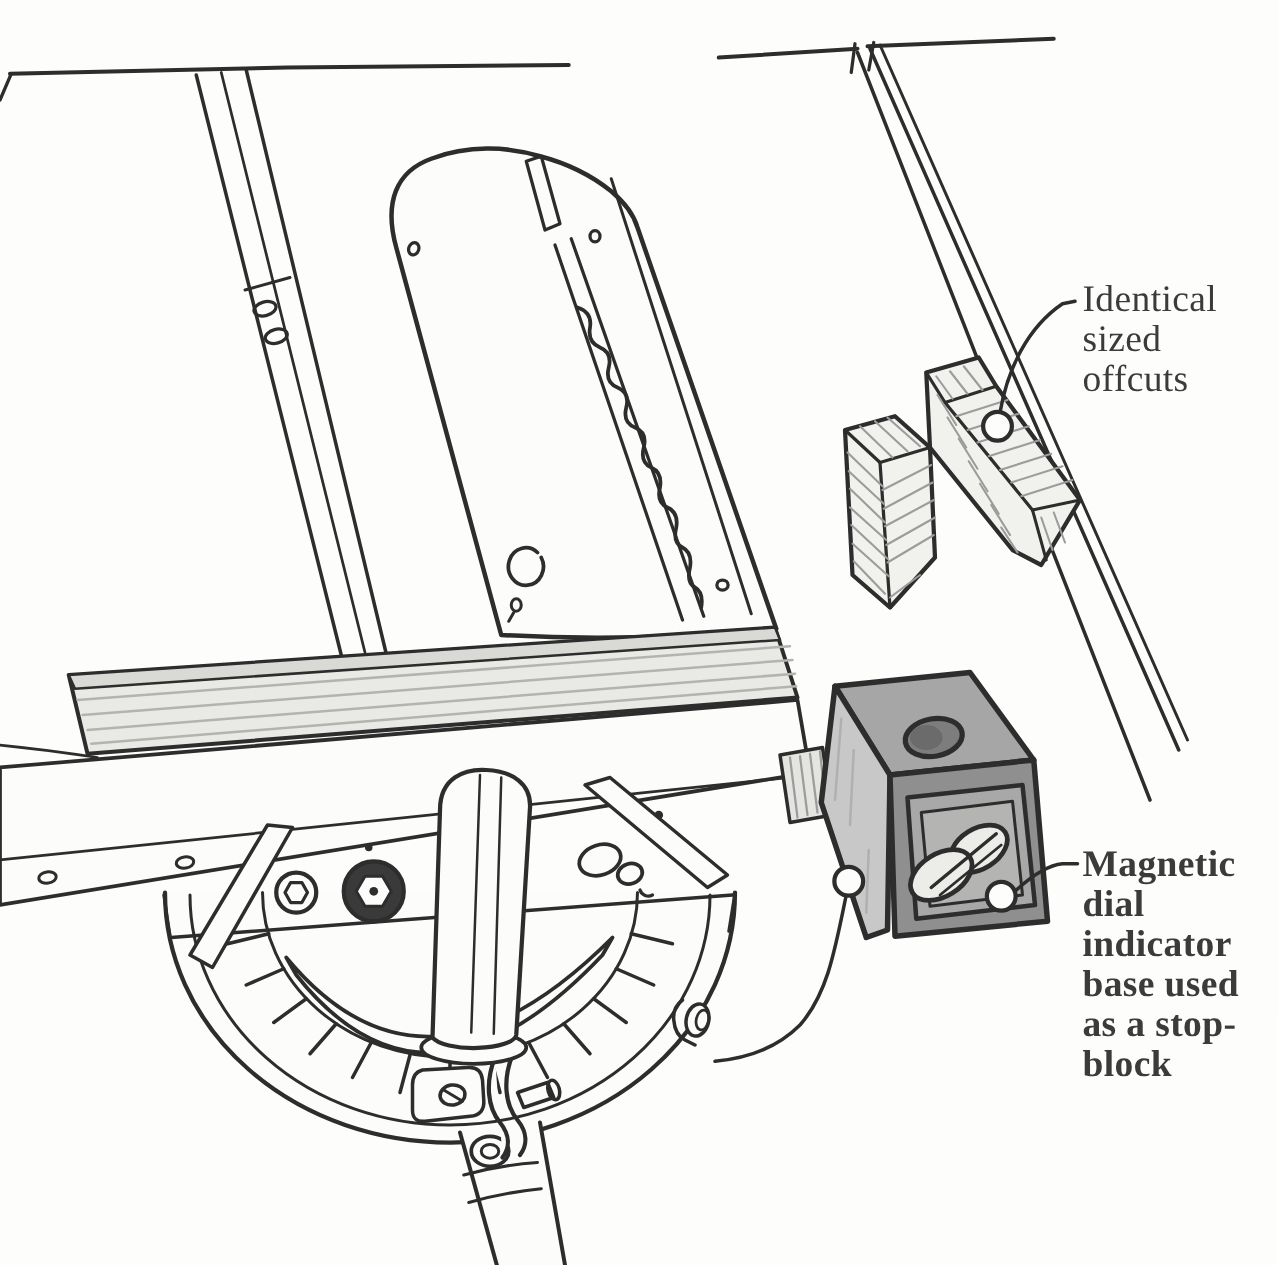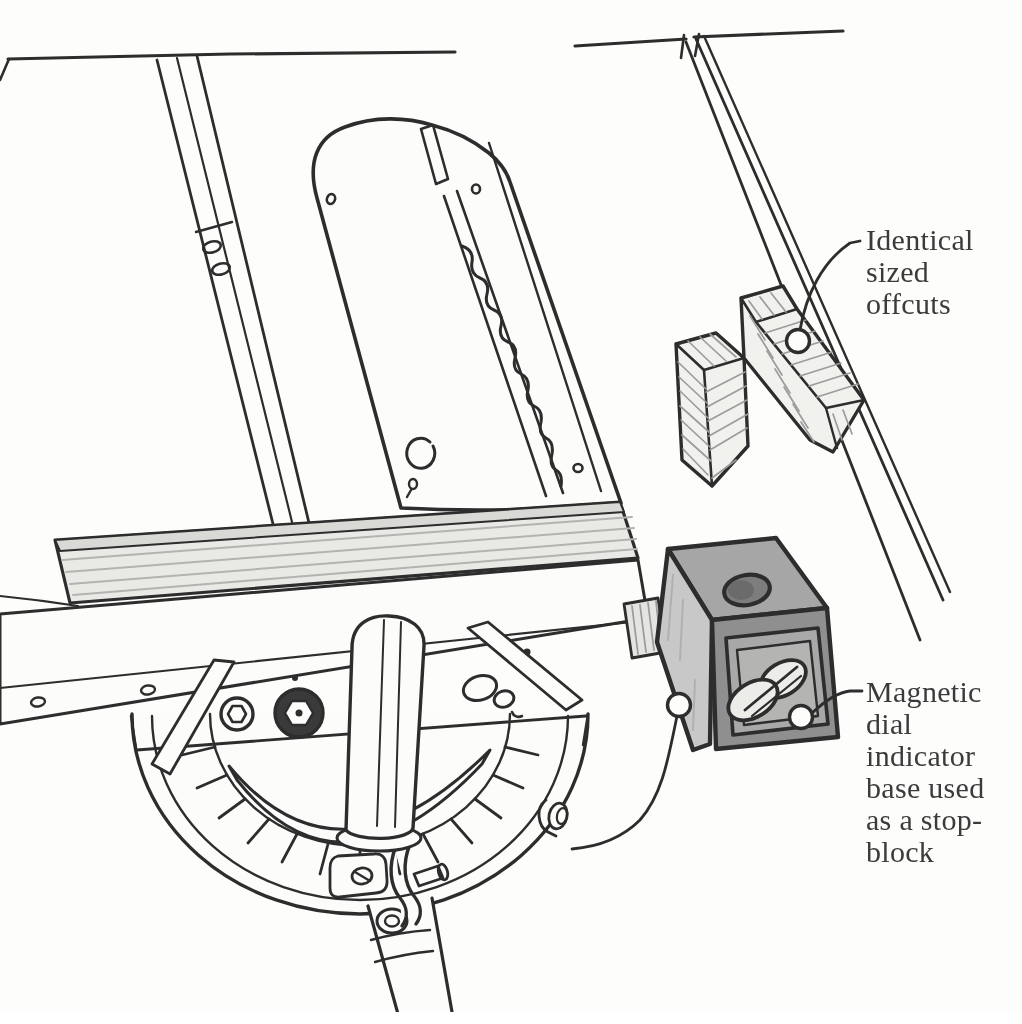"Magnetic" .lbl-magnetic { font-weight: none -> bold }
